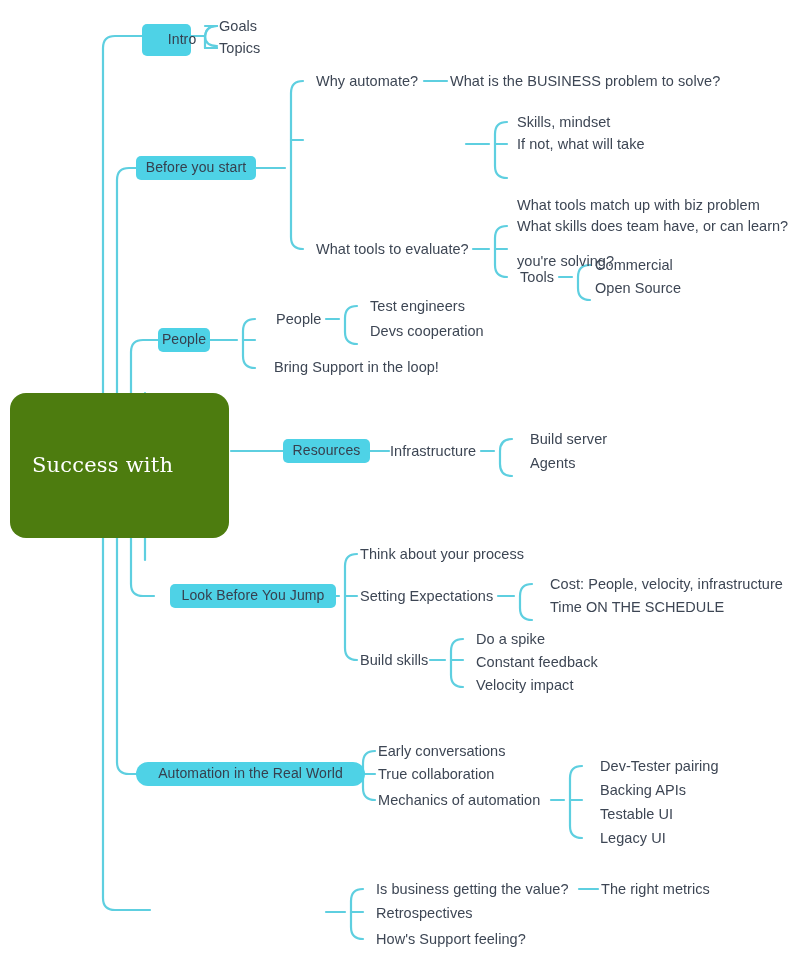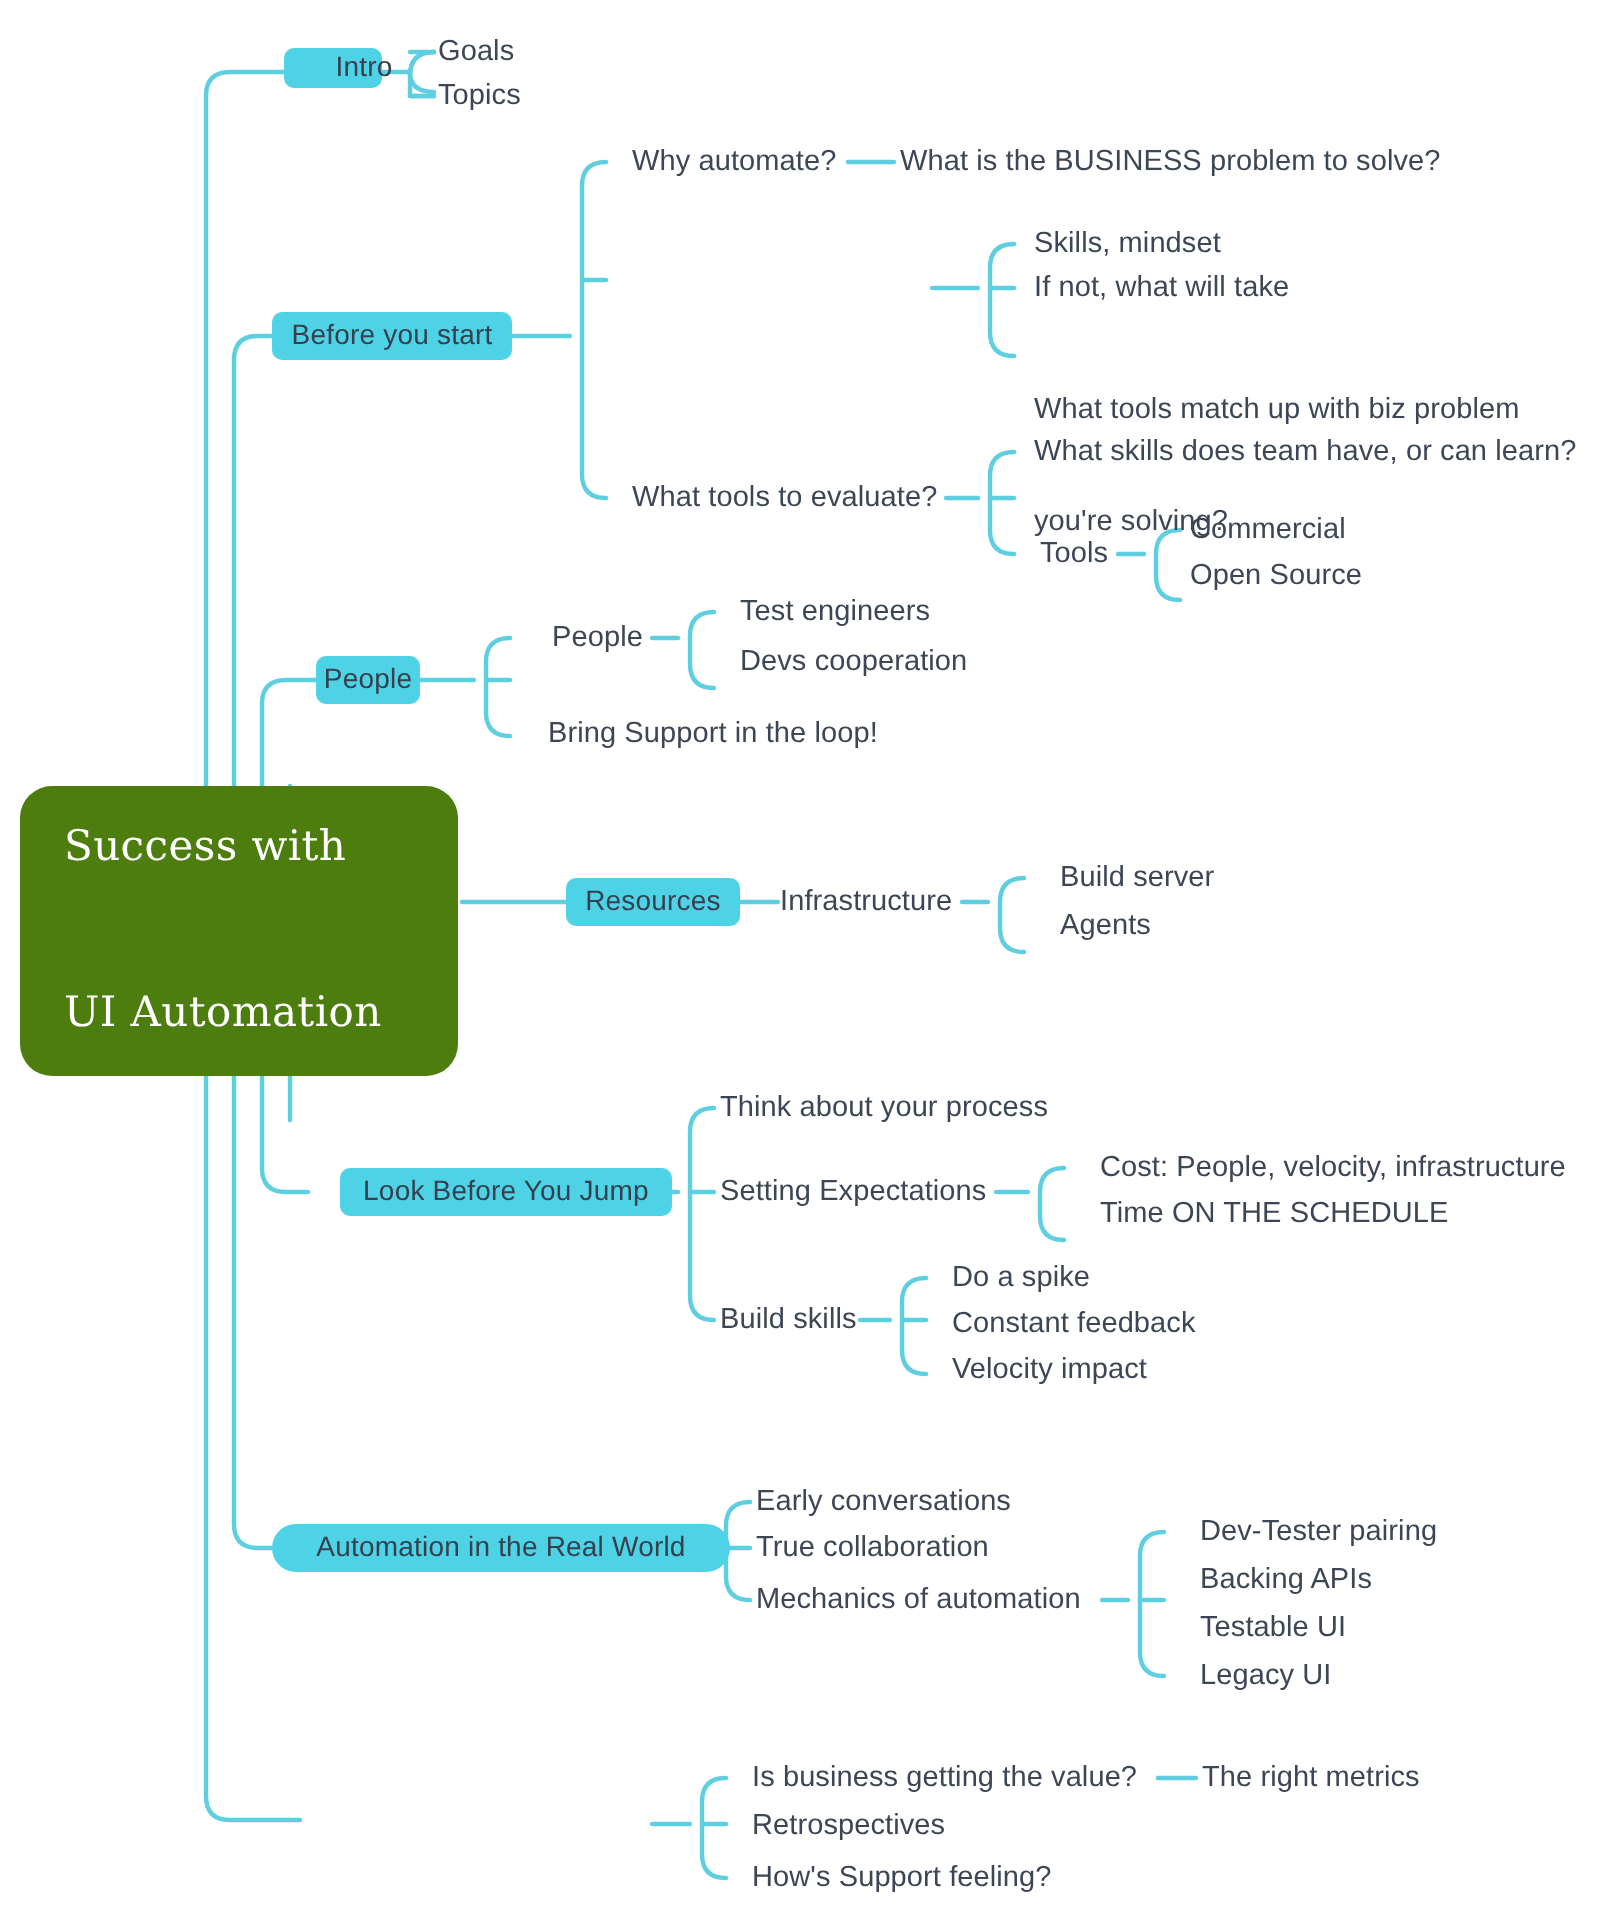"Intro" div.node { height: 20px -> 32px }
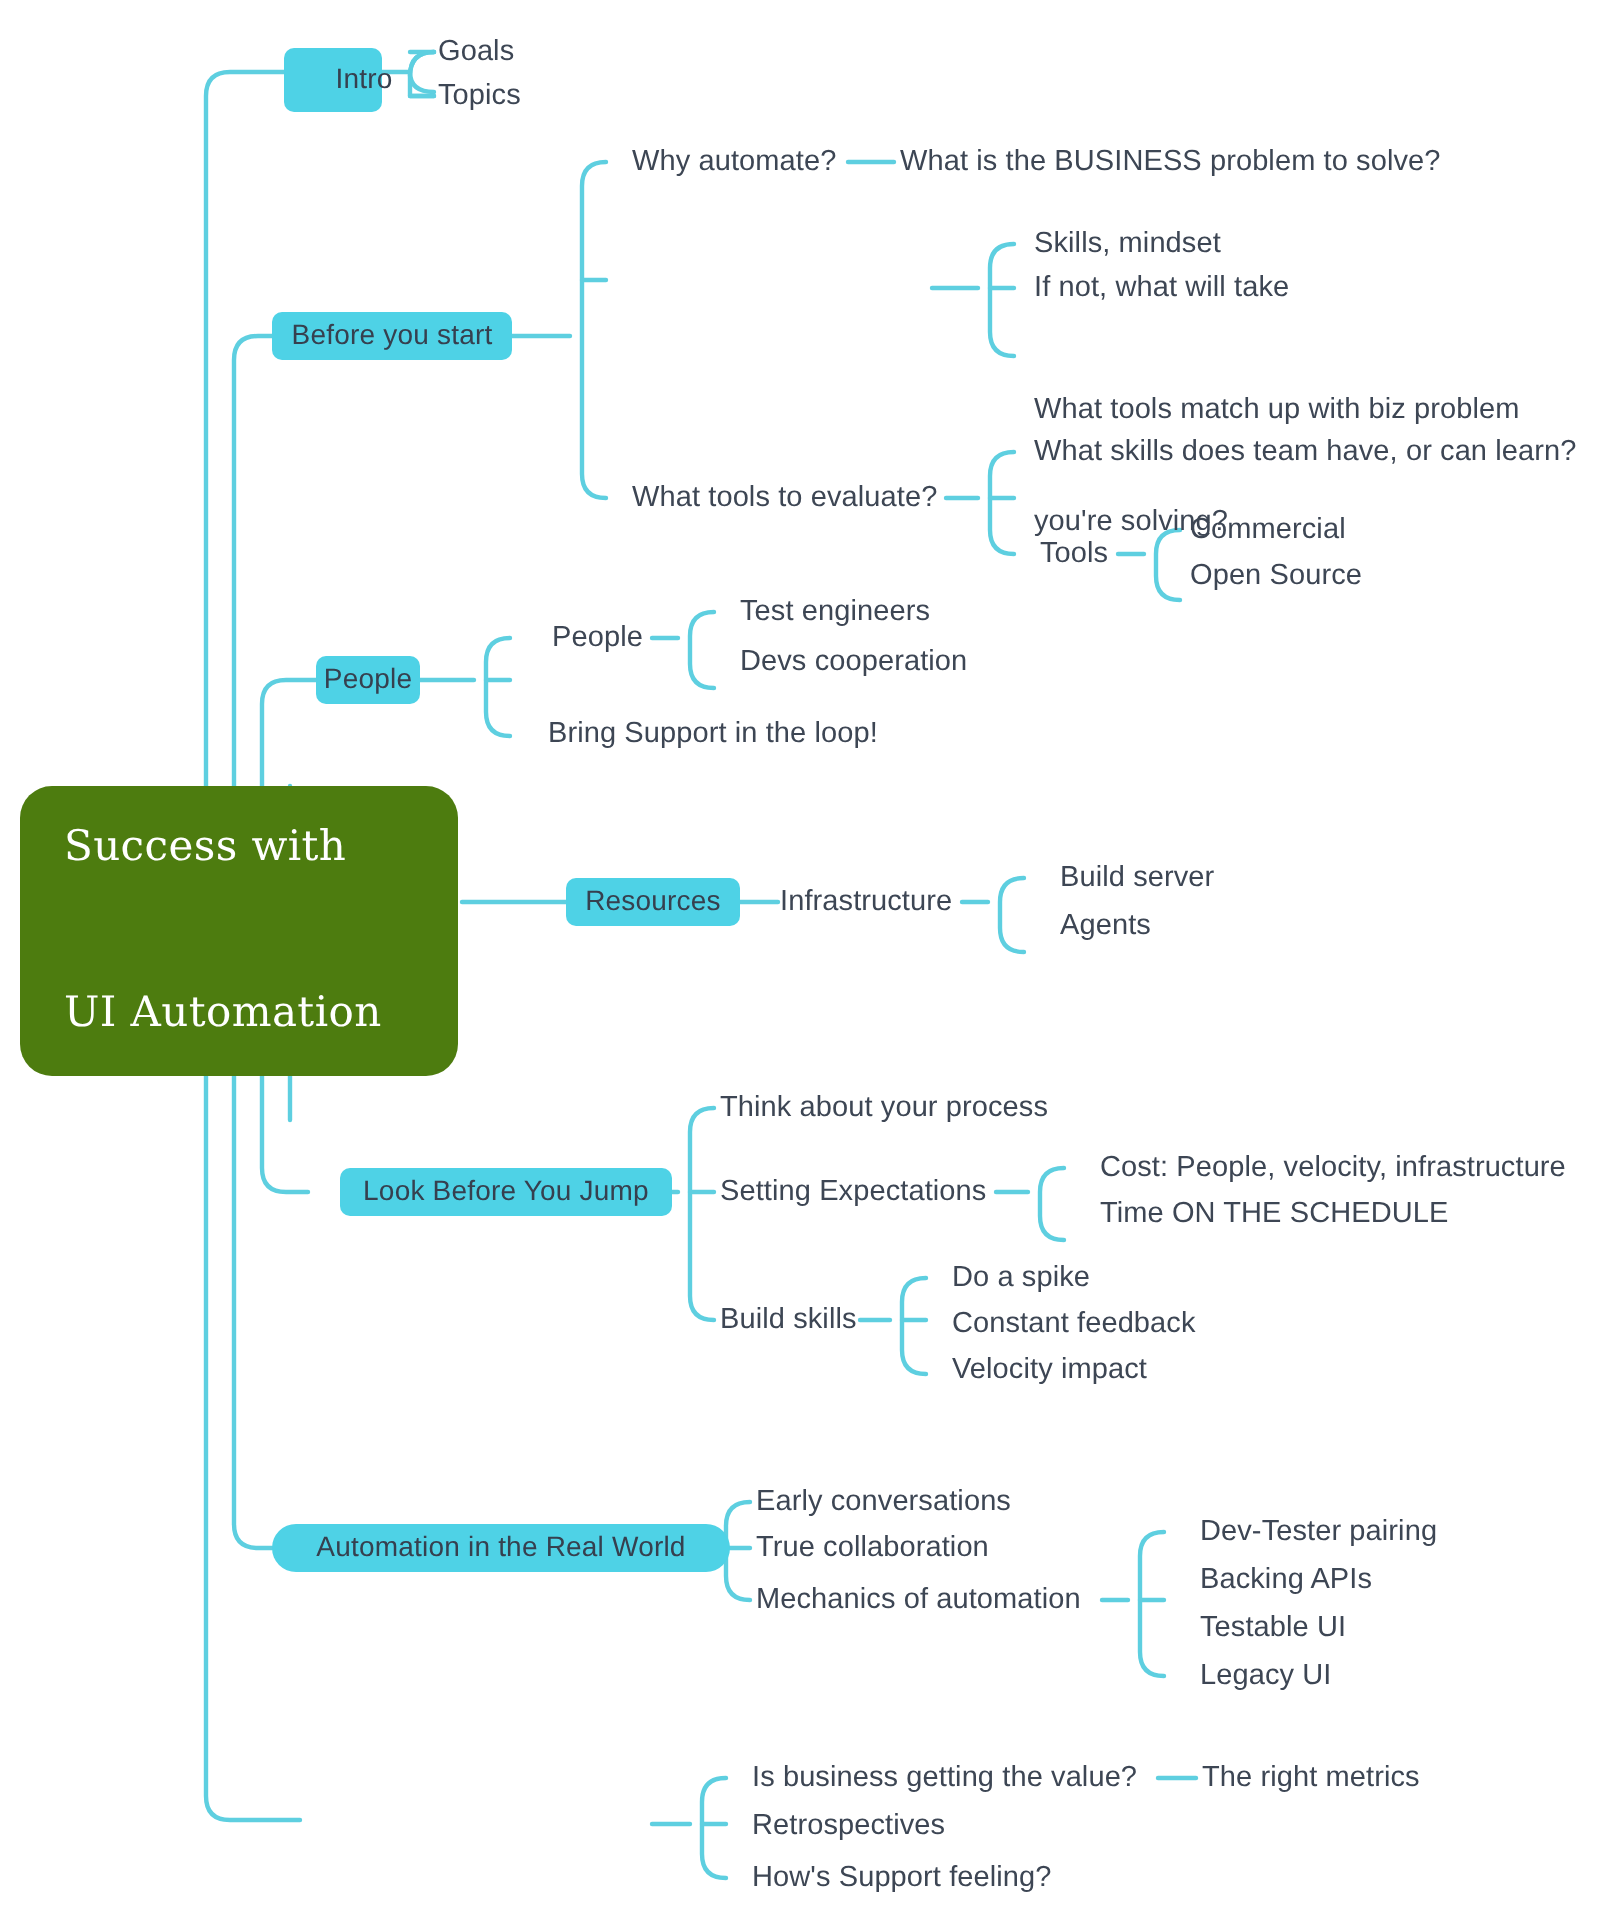"UI Automation" div { html: <div>UI Automation</div> -> none }
